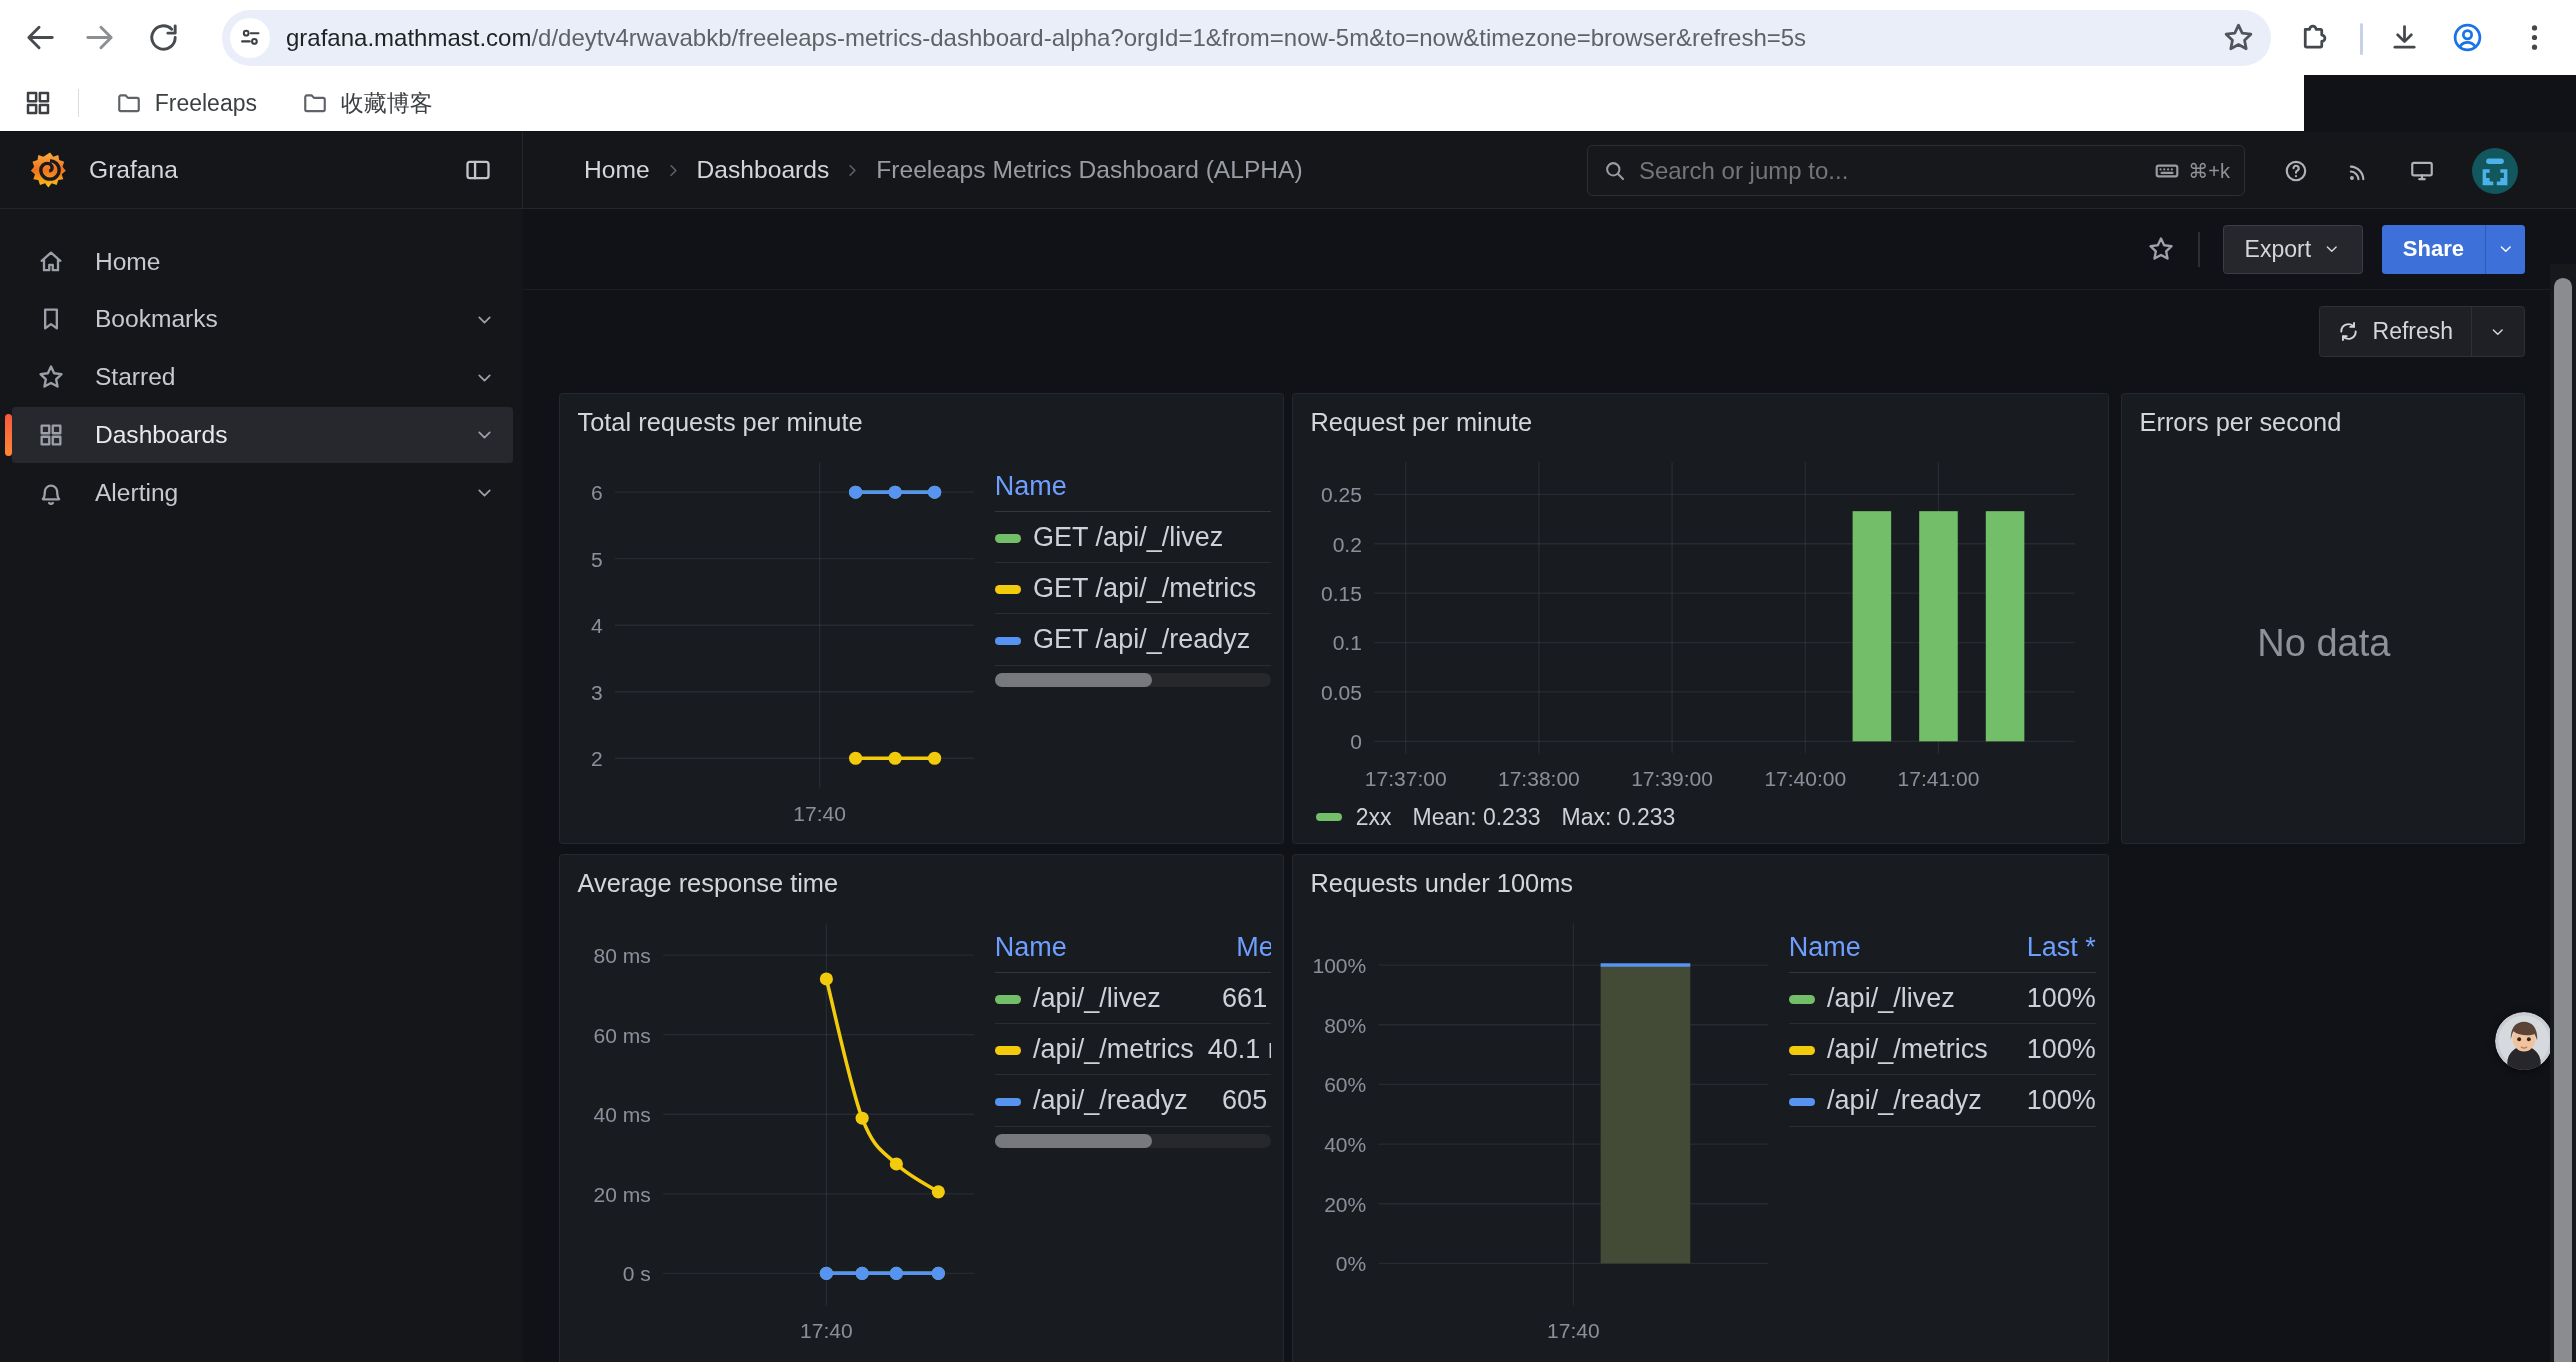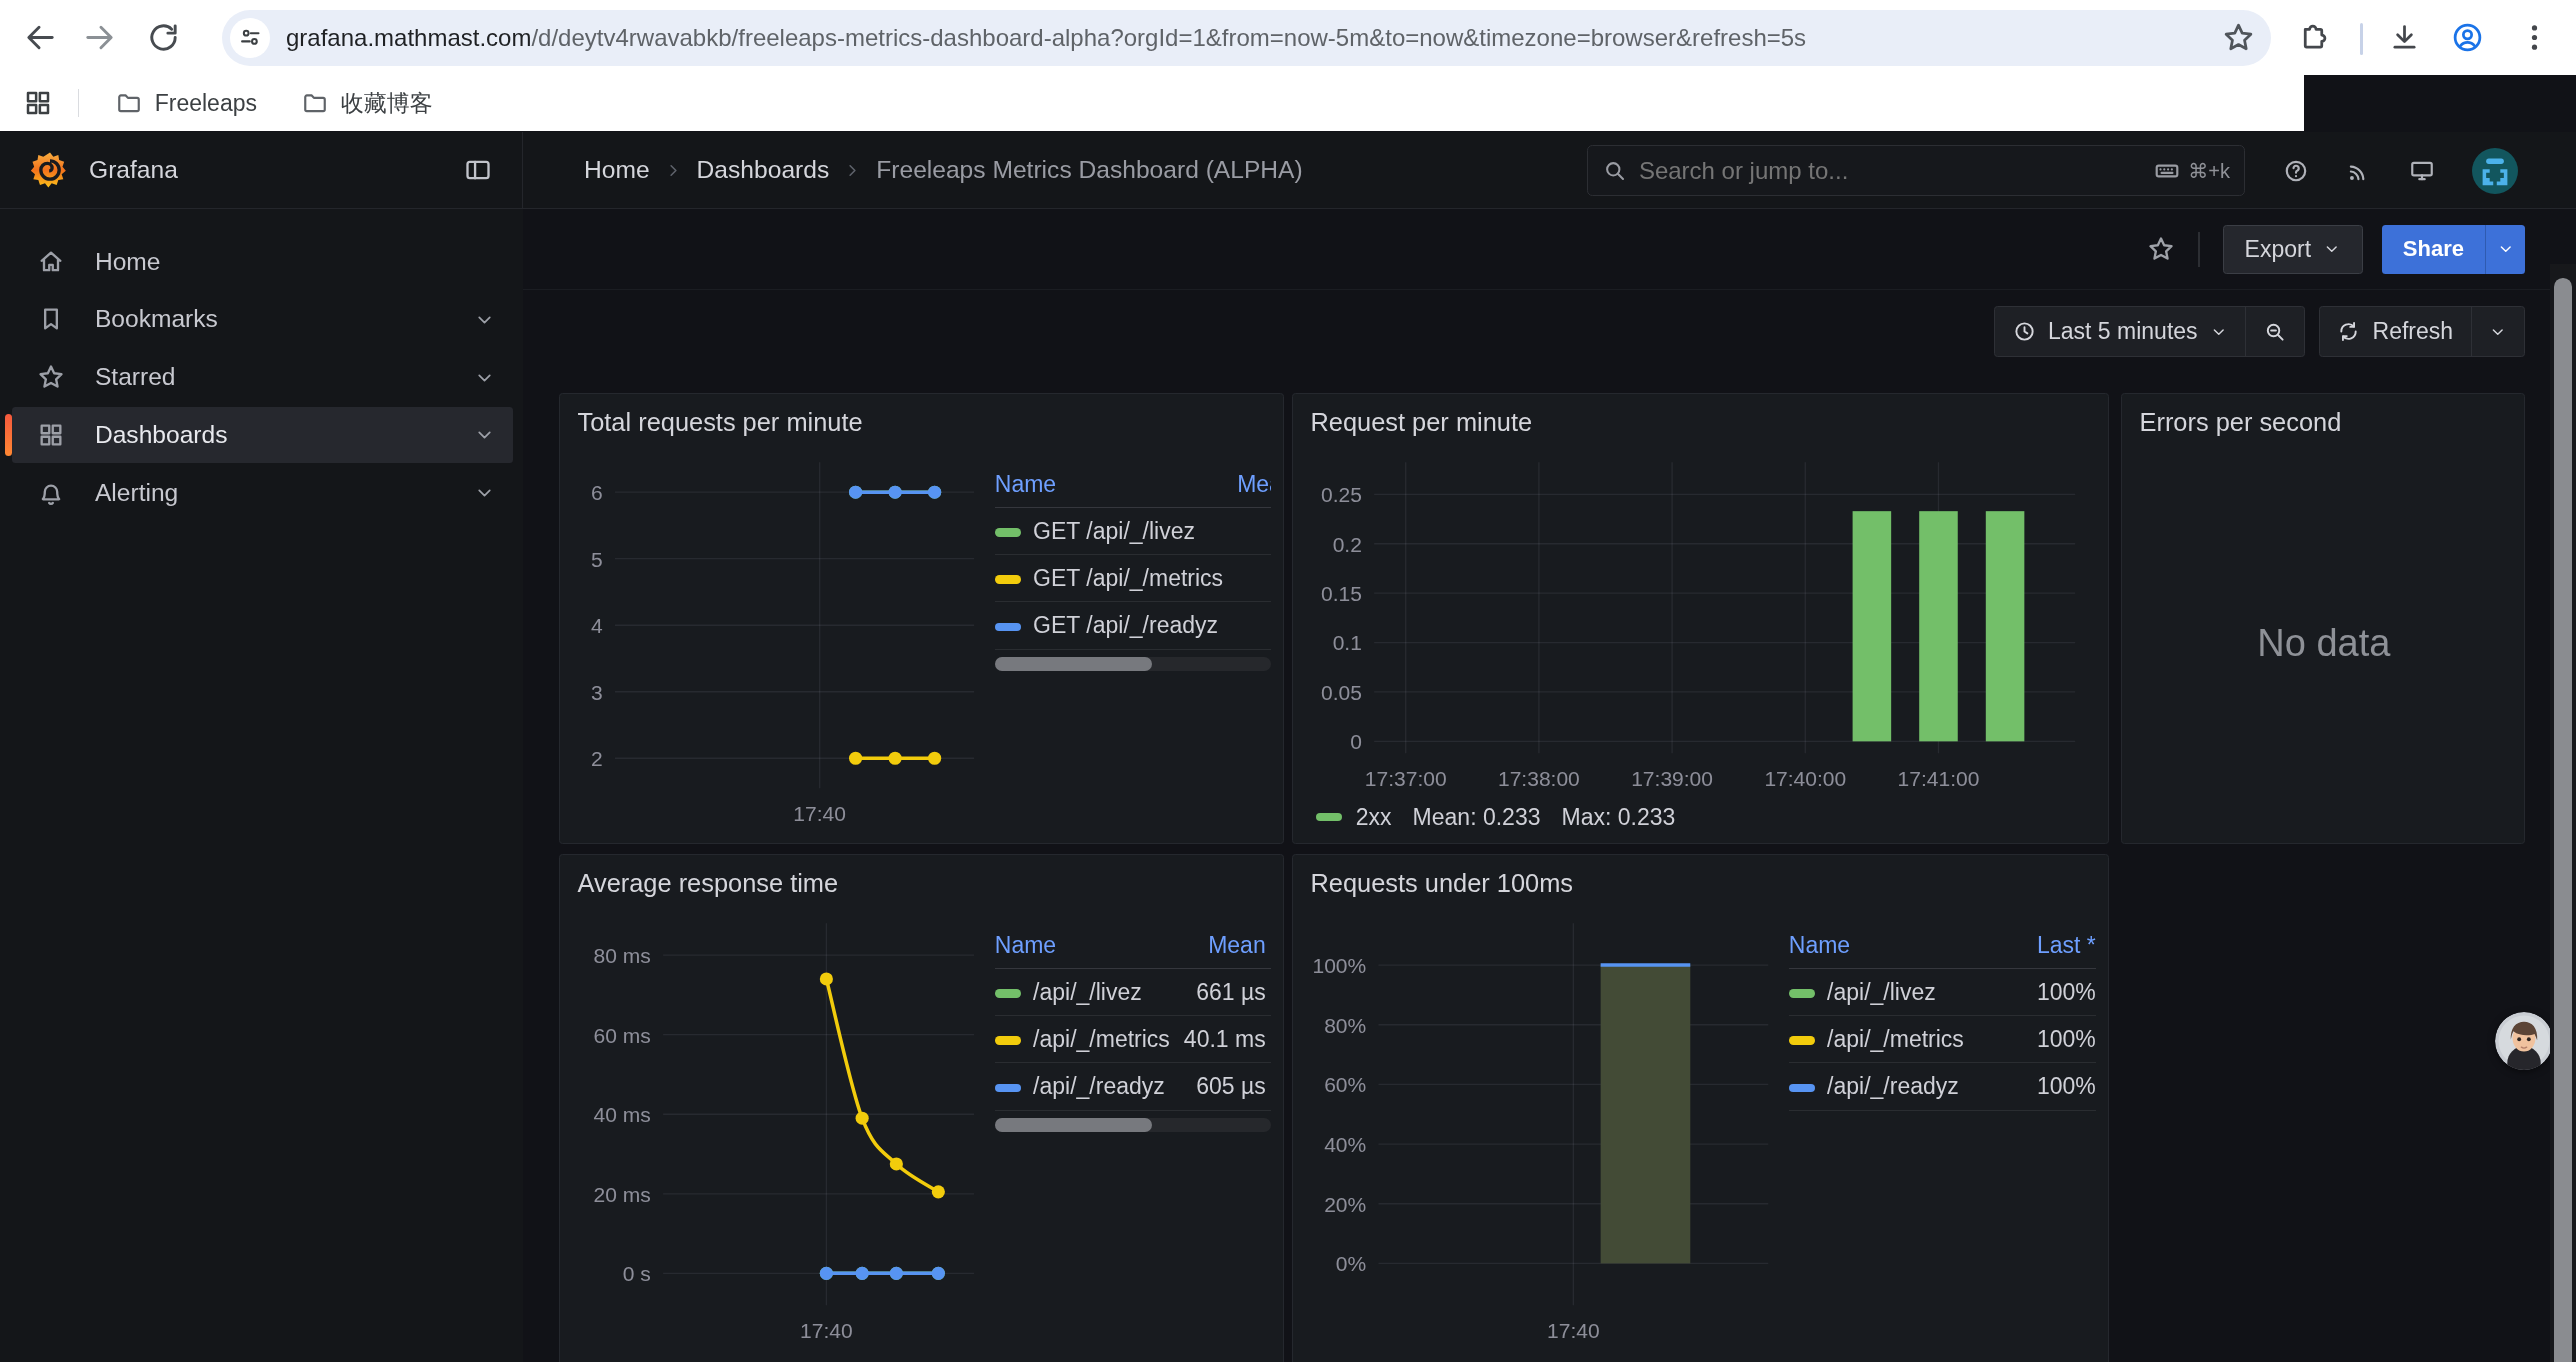"Last 5 minutes" div.ctl-group { html: <div> <div> <svg> <use></use> </svg> <span>Last 5 minutes</span> <svg> <use></use> </svg> </div> <div></div> <div> <svg> <use></use> </svg> </div> </div> -> none }
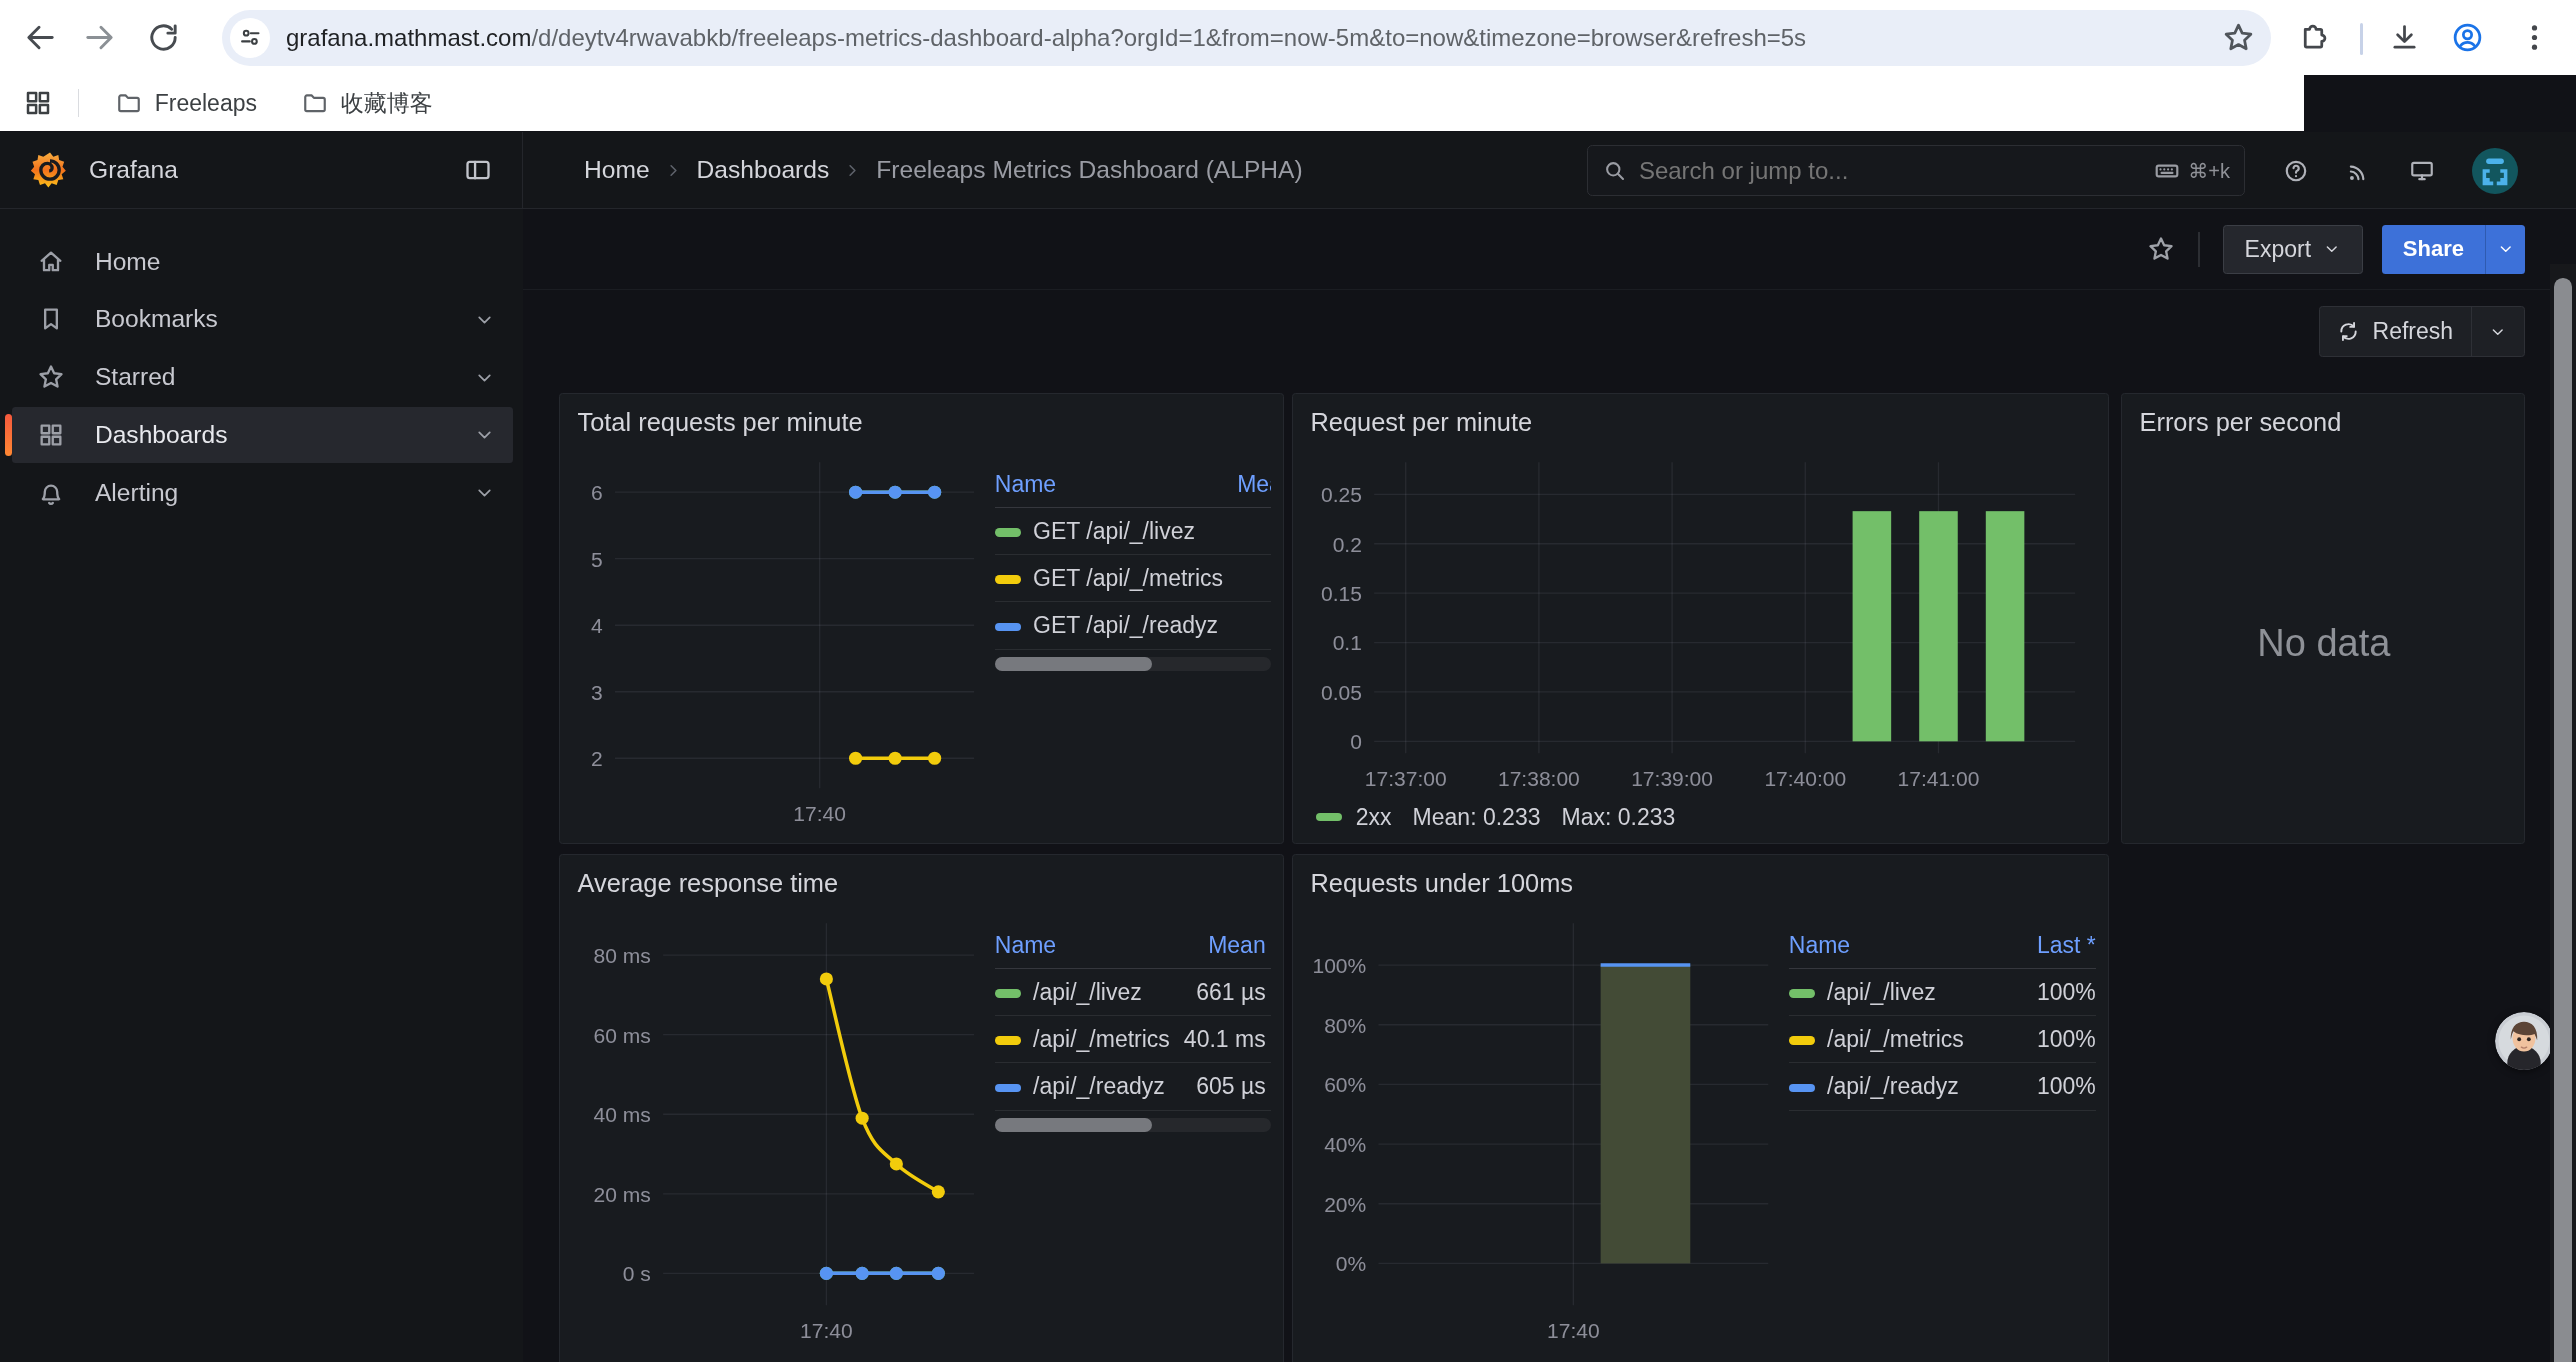"Name" .legend { font-size: 23px -> 27px }
